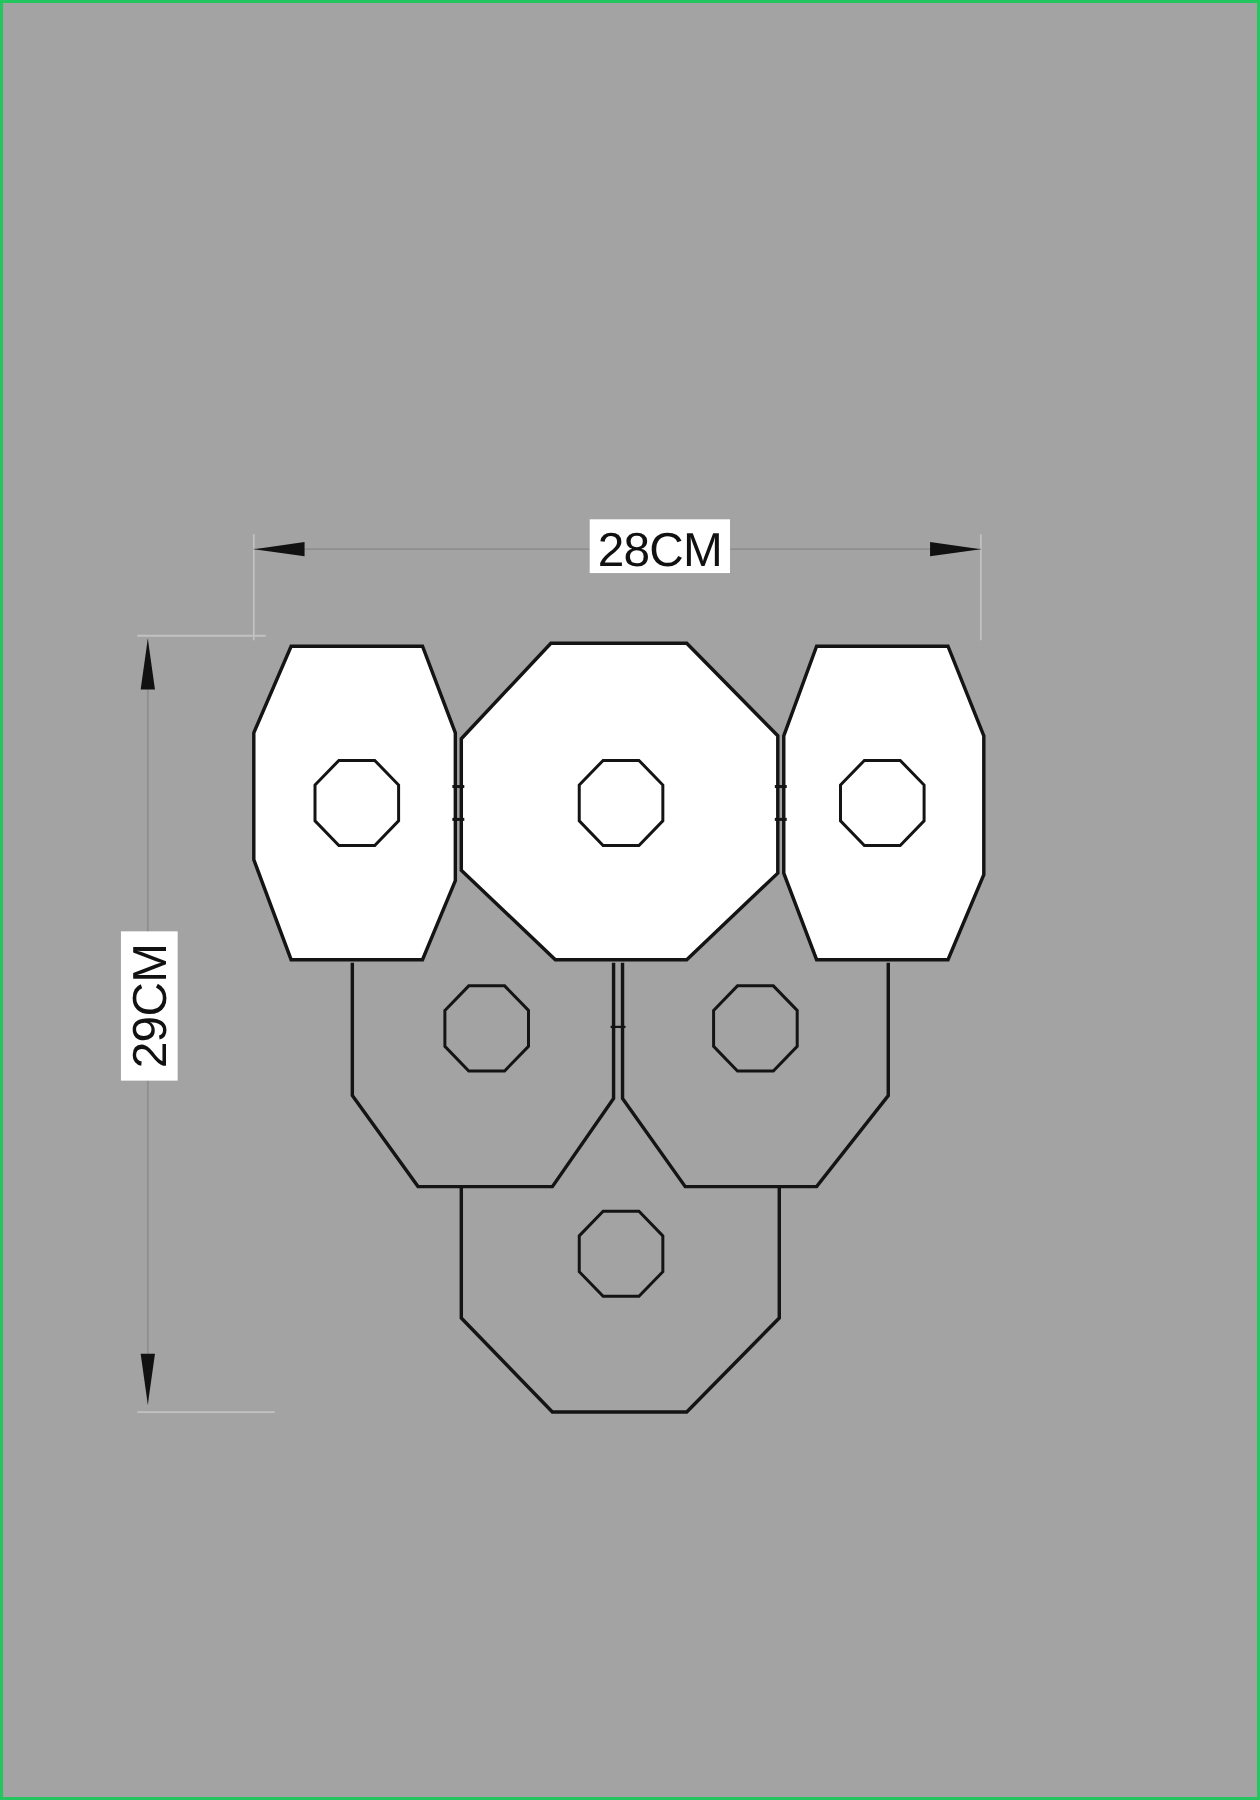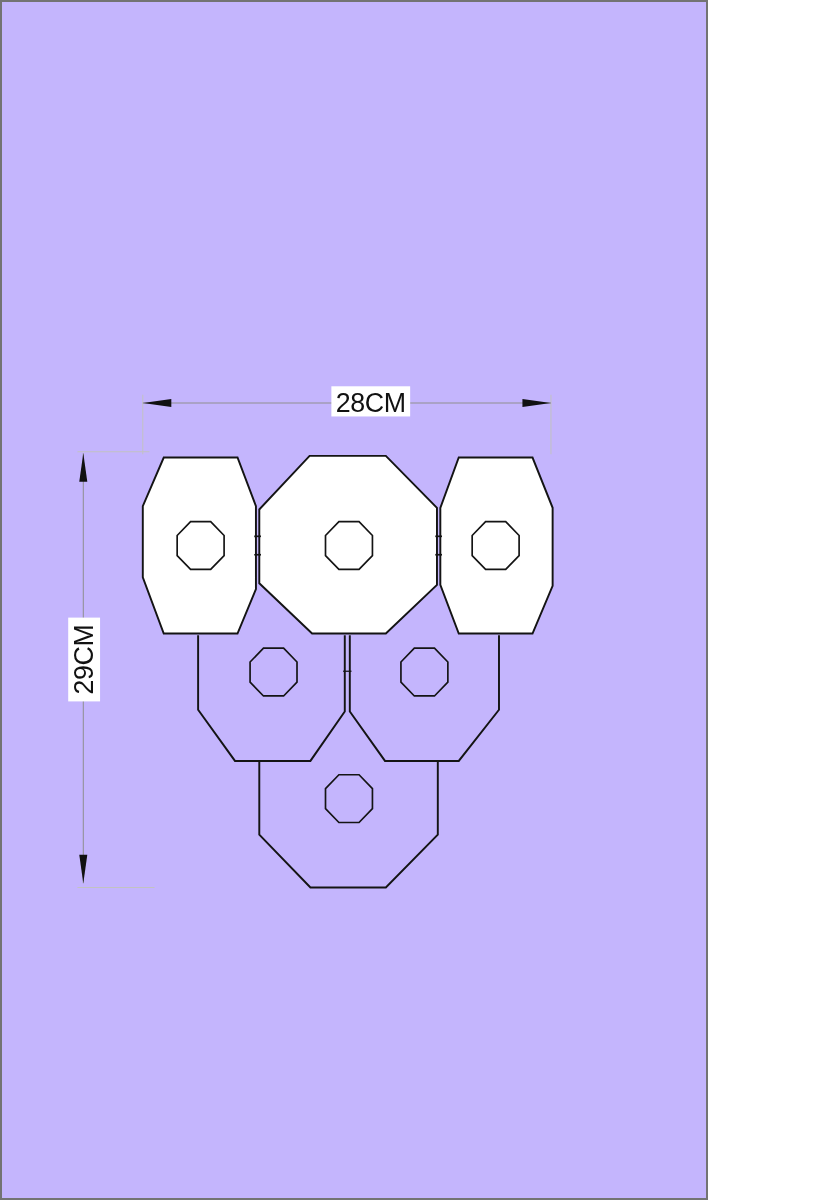"28CM" .canvas { background: #c4b5fd -> #a3a3a3; border: 2px solid #737373 -> 2px solid #22c55e; width: 708px -> 840px }
